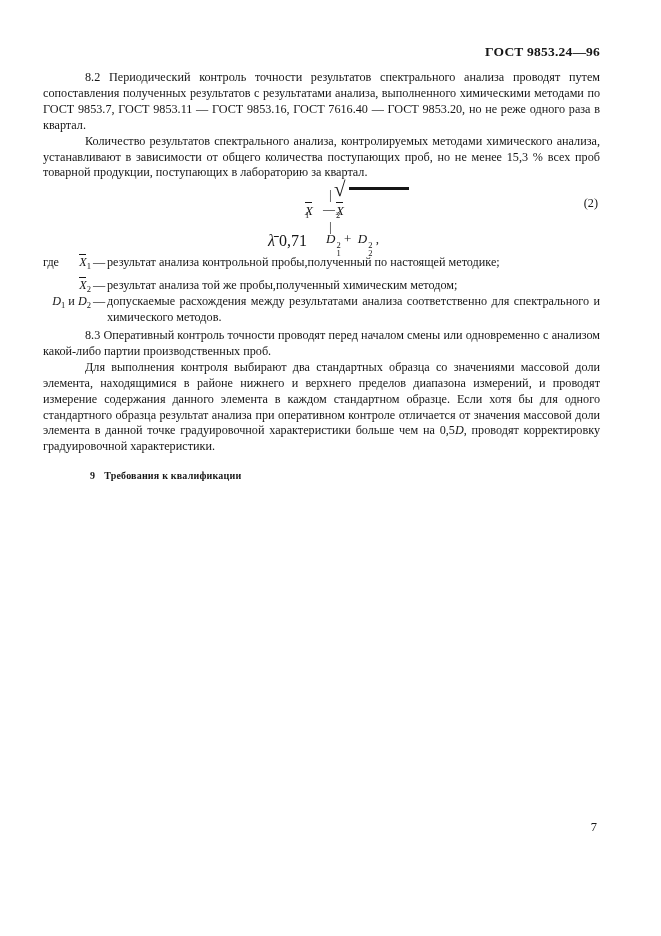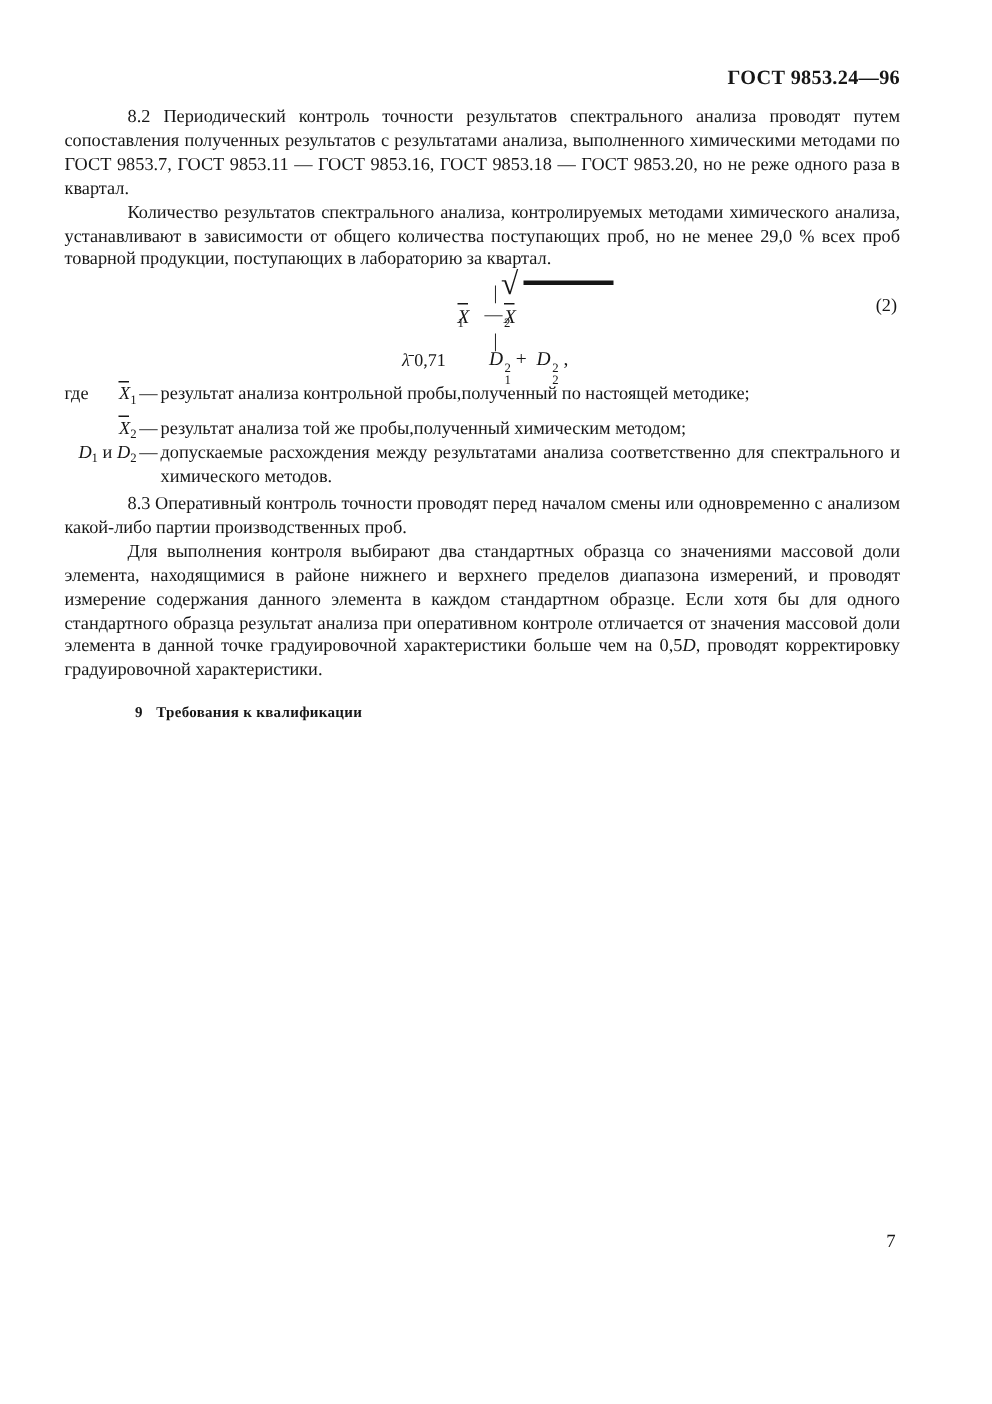"8.2 Периодический контроль точности" p { text: 9853.18 -> 7616.40 }
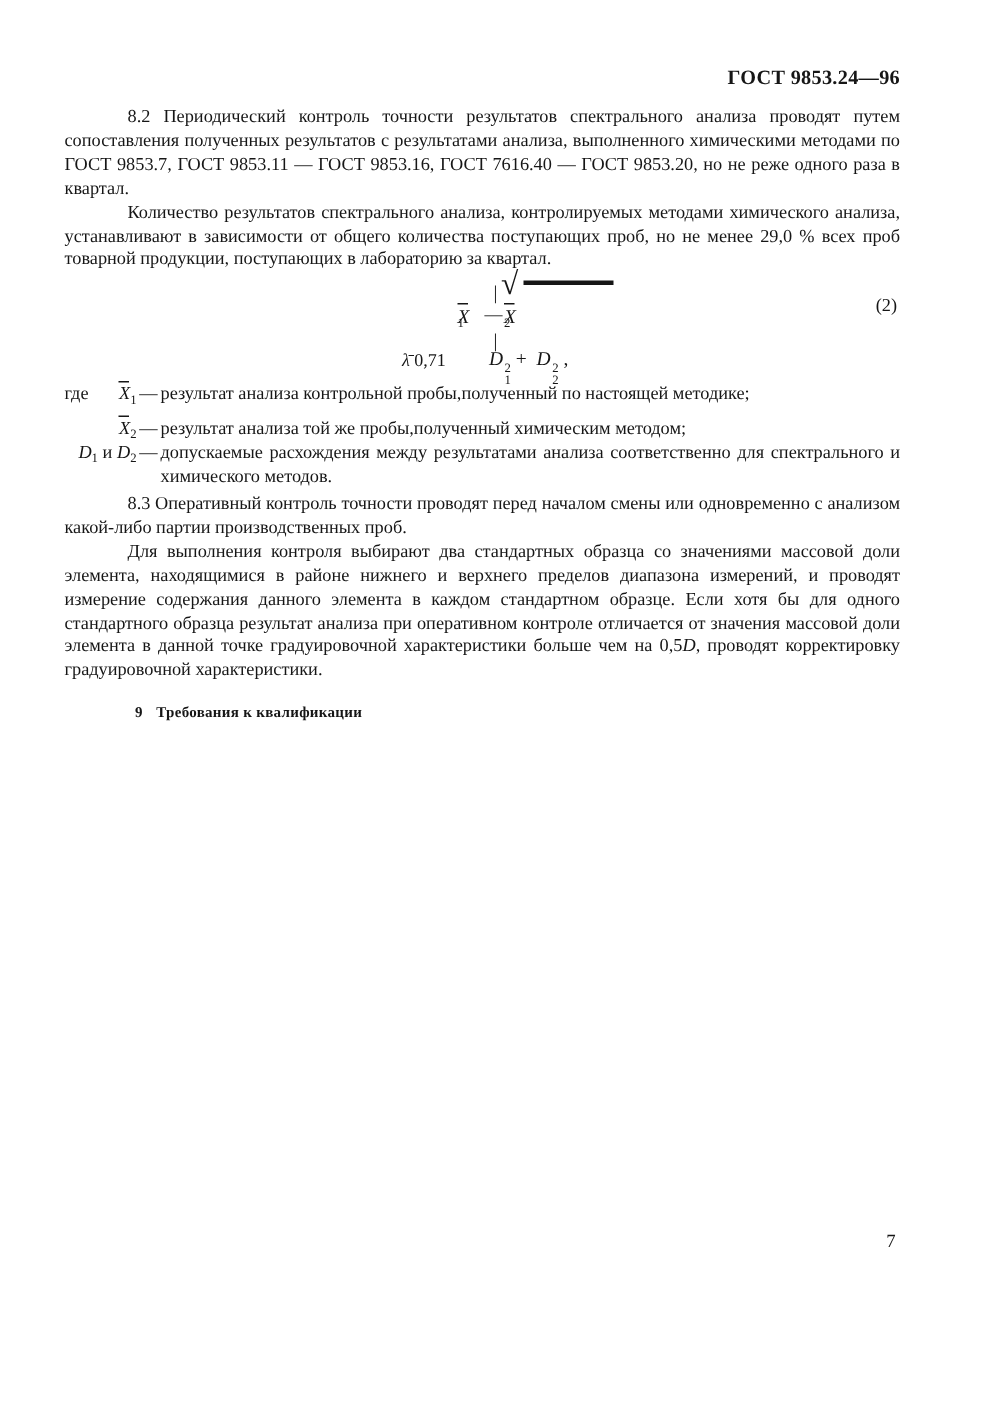"Количество результатов спектрального" p { text: 29,0 -> 15,3 }
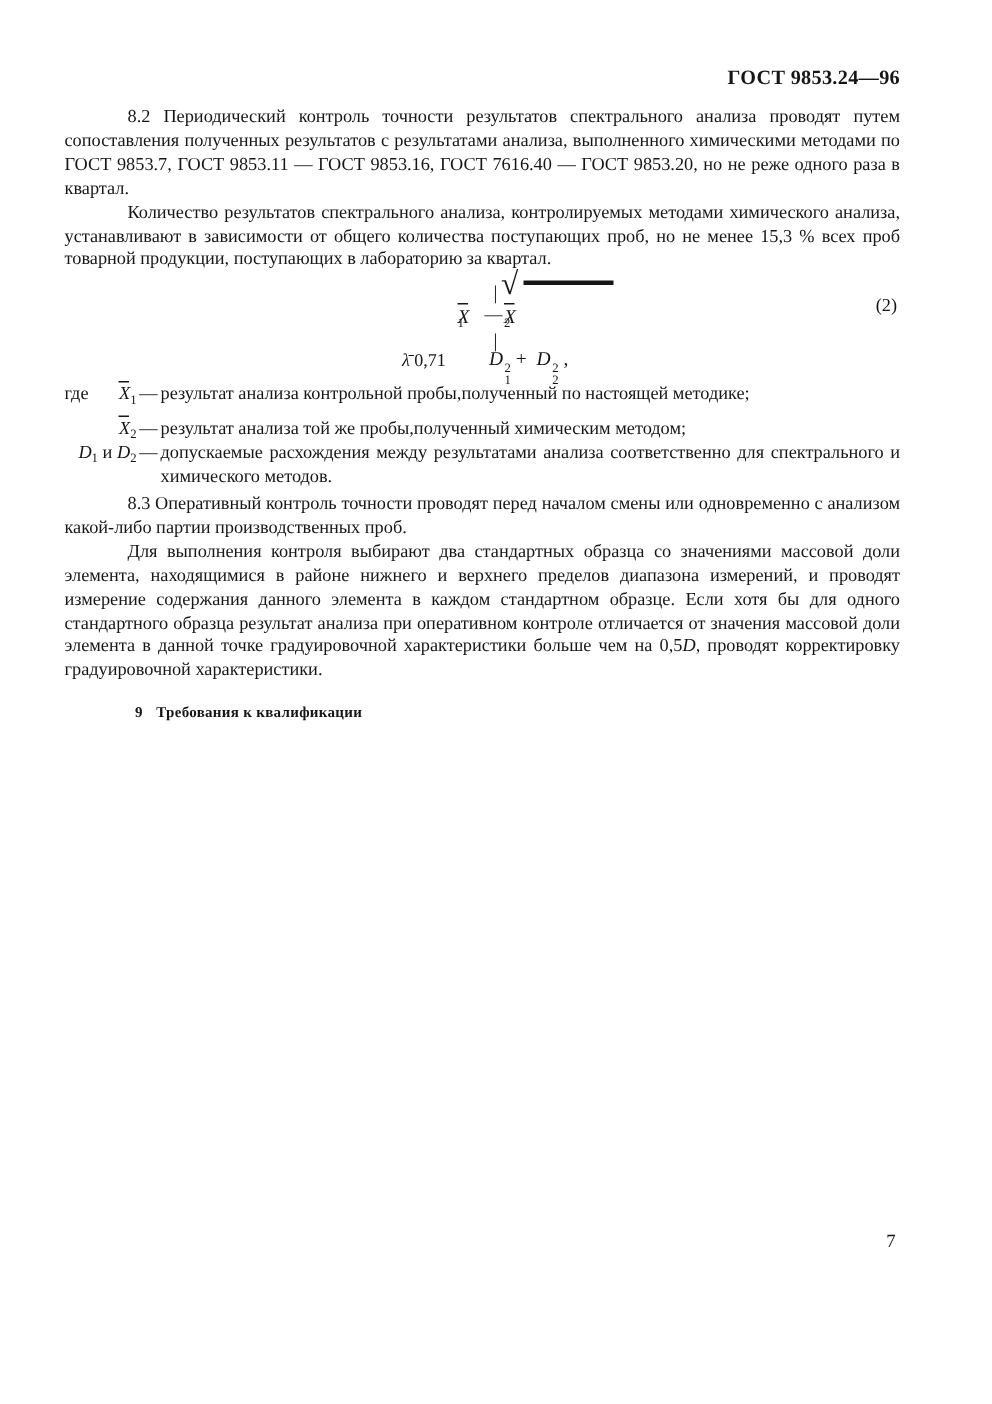"λ̄ 0,71" .f-bottom-l { font-size: 12px -> 16px }
